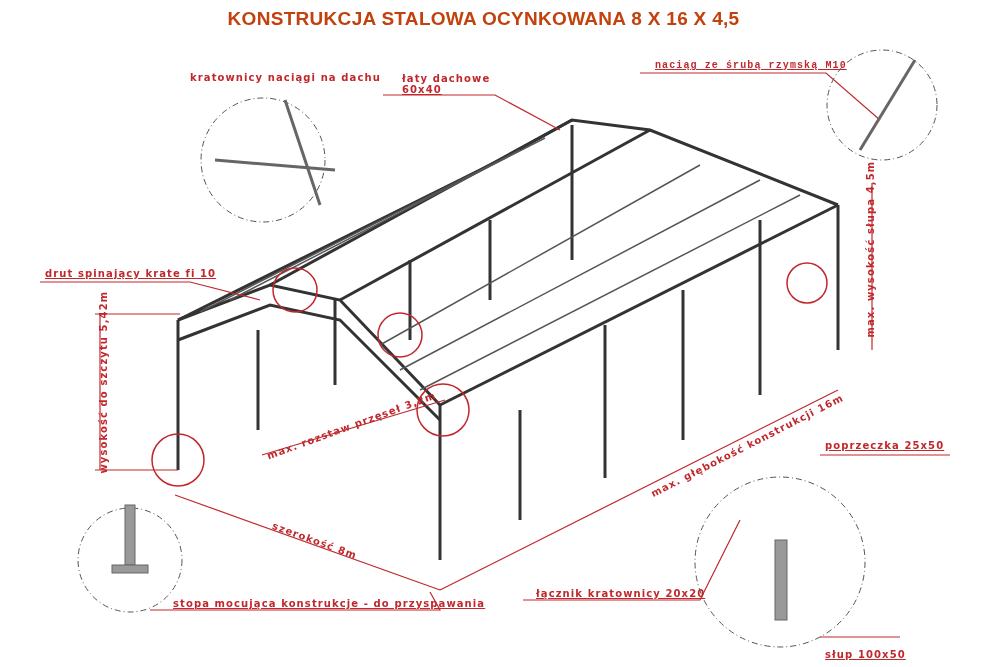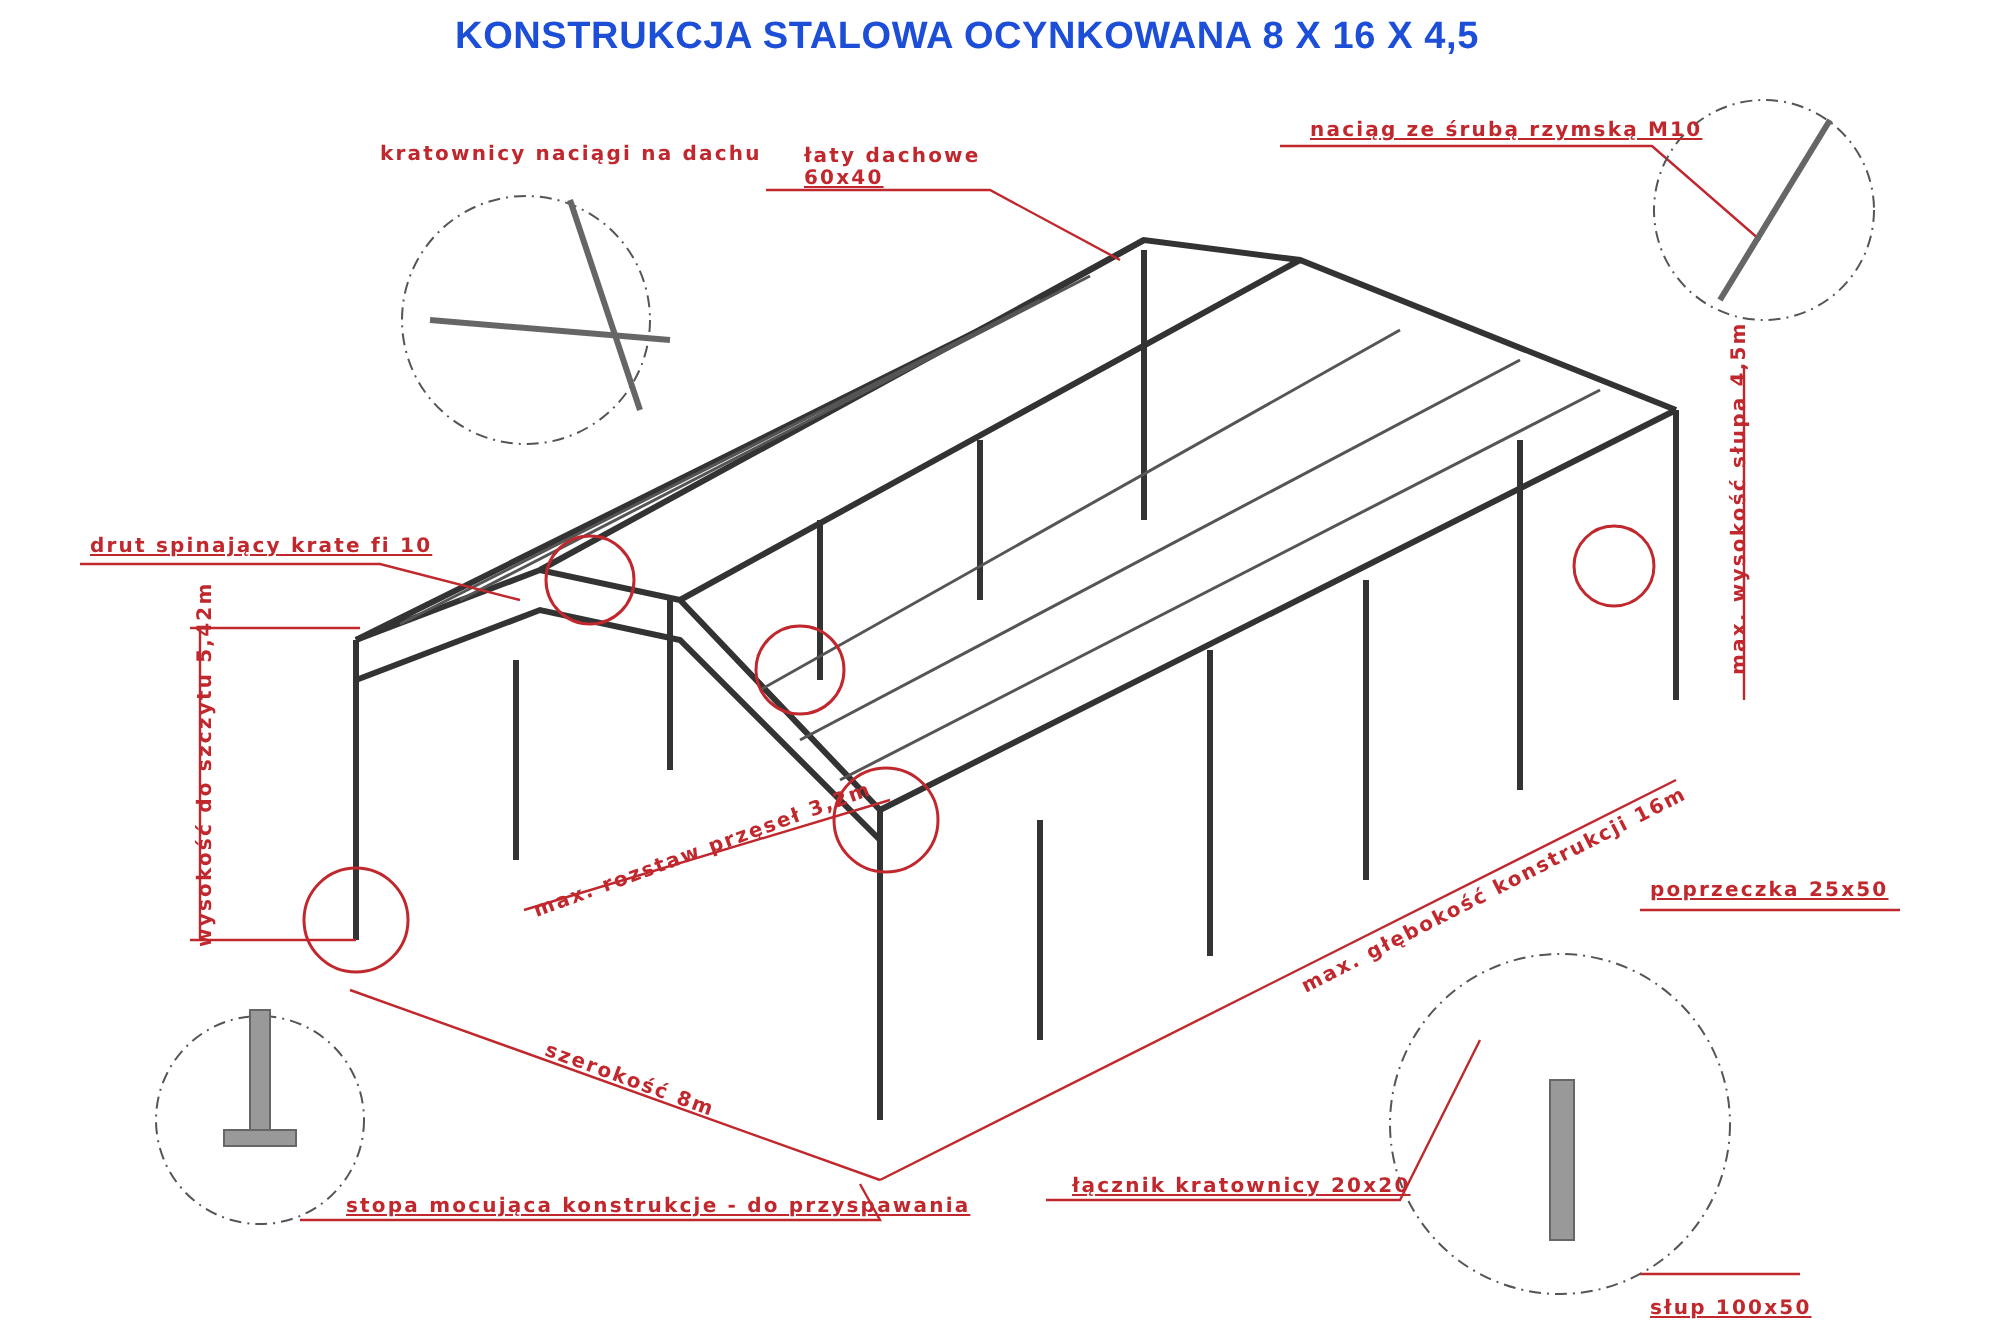"KONSTRUKCJA STALOWA OCYNKOWANA 8 X" .title { color: #1d4ed8 -> #c2410c }
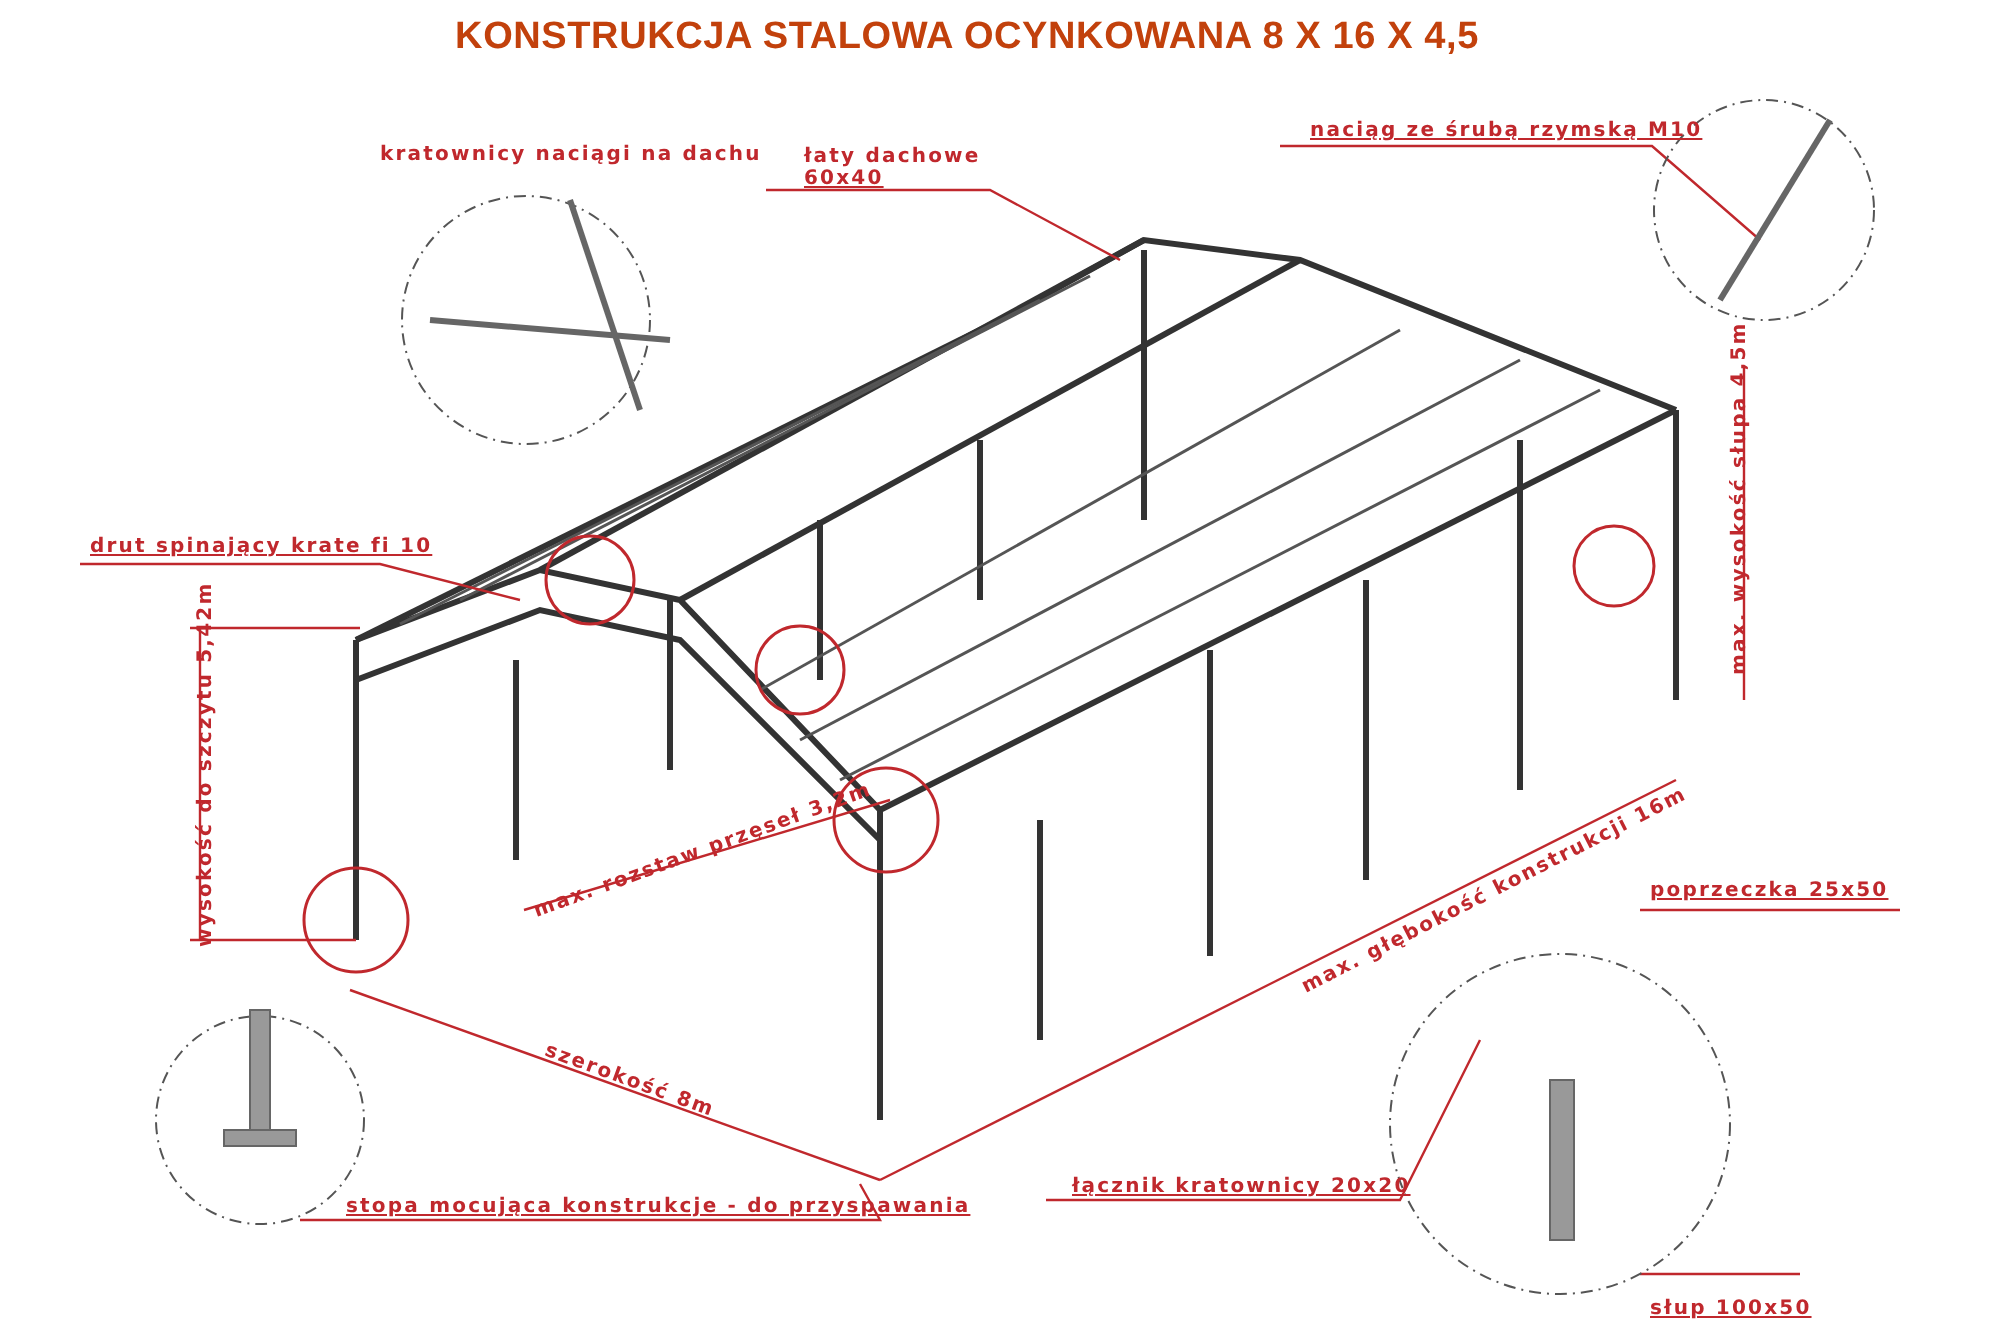"naciąg ze śrubą rzymską M10" div.lbl { font-family: none -> Liberation Mono, monospace }
